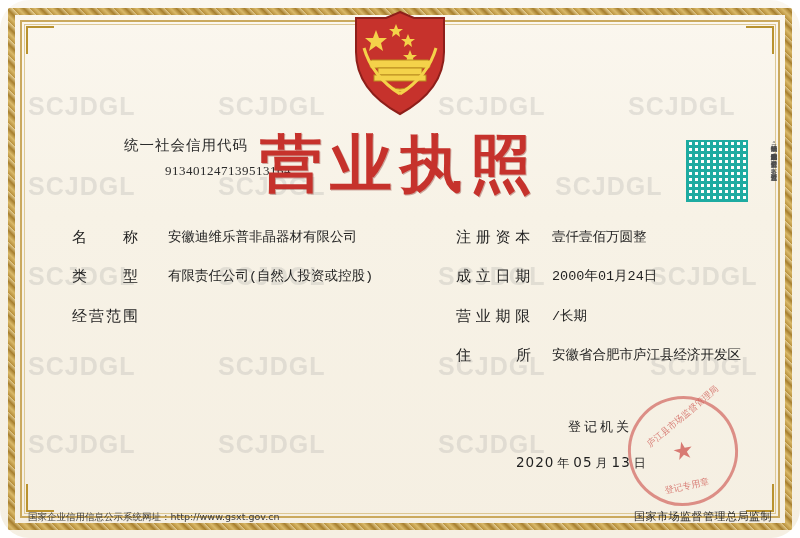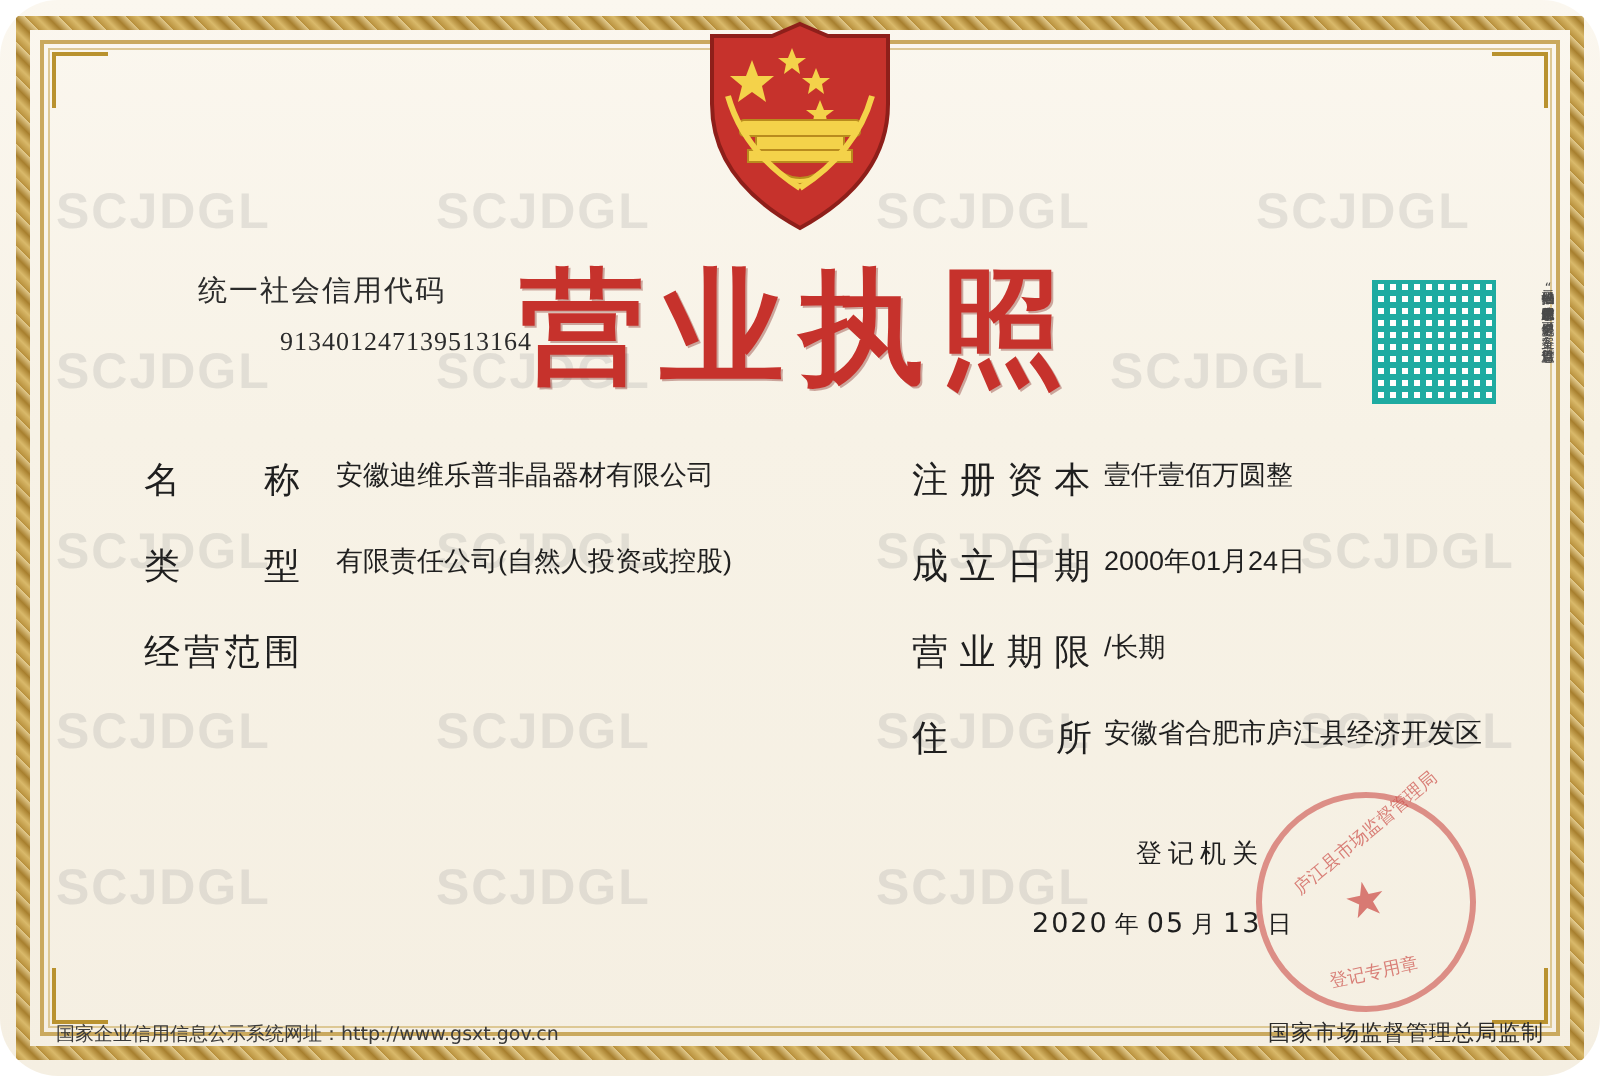"统一社会信用代码" .credit-code { left: 56px -> 81px }
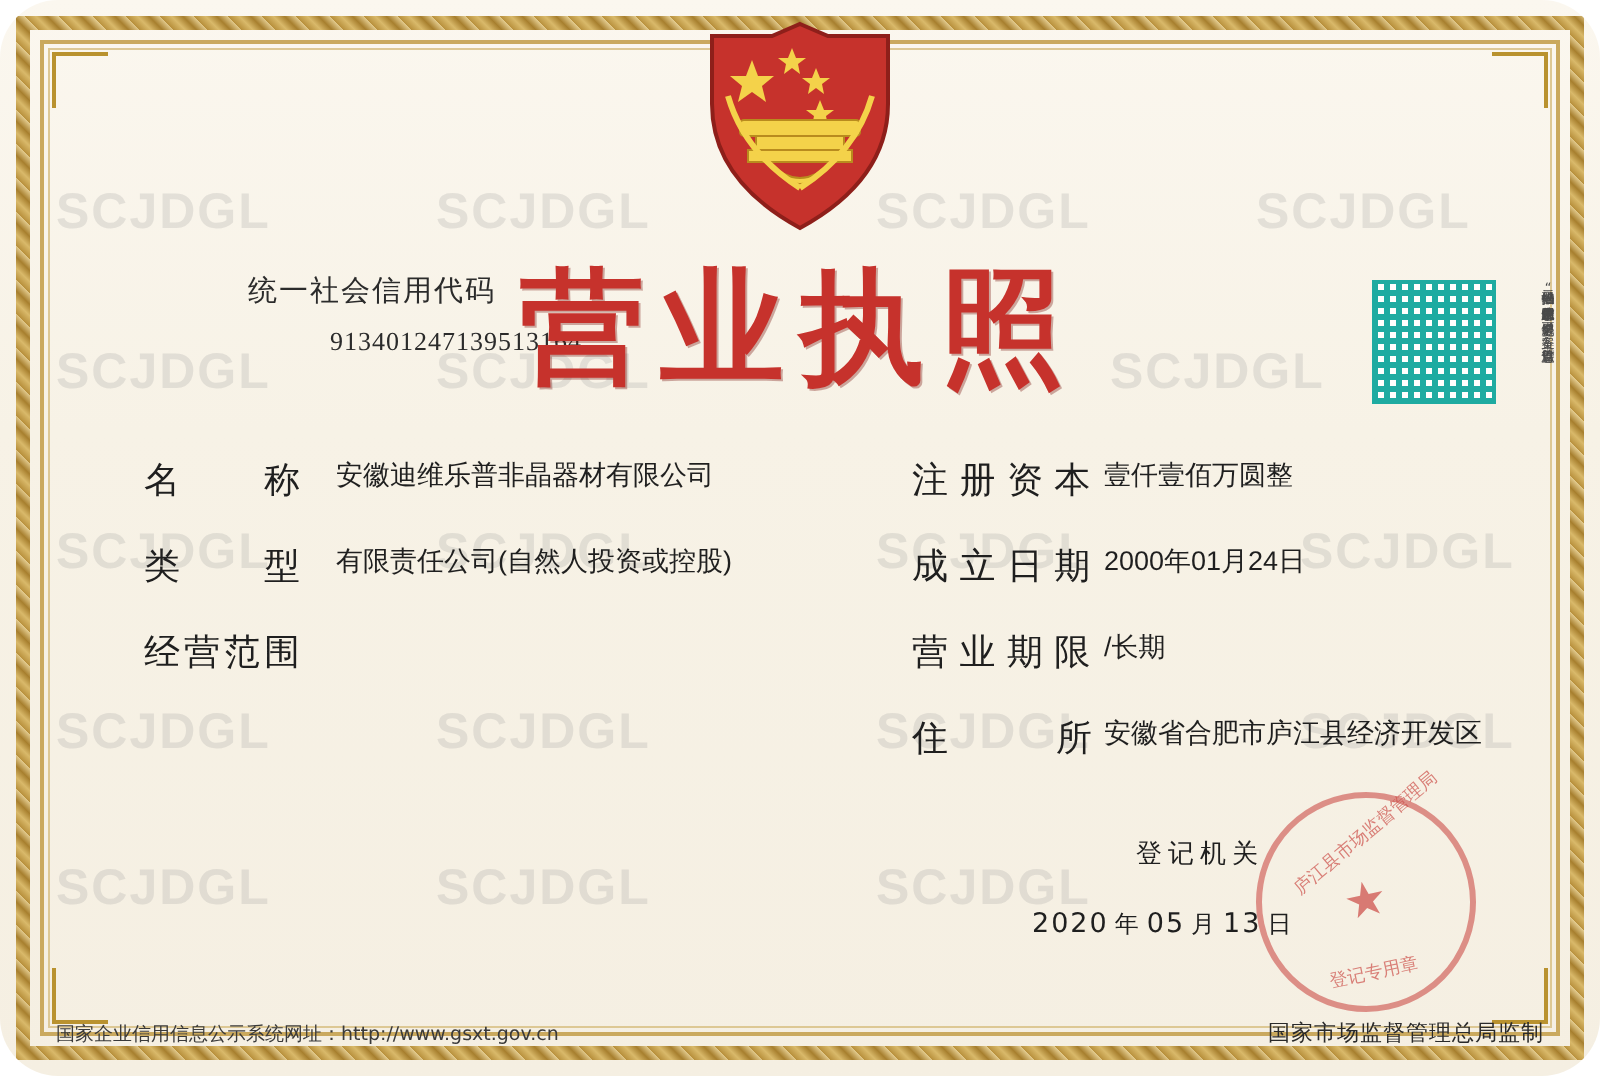"名 称" .lab { font-size: 18px -> 15px }
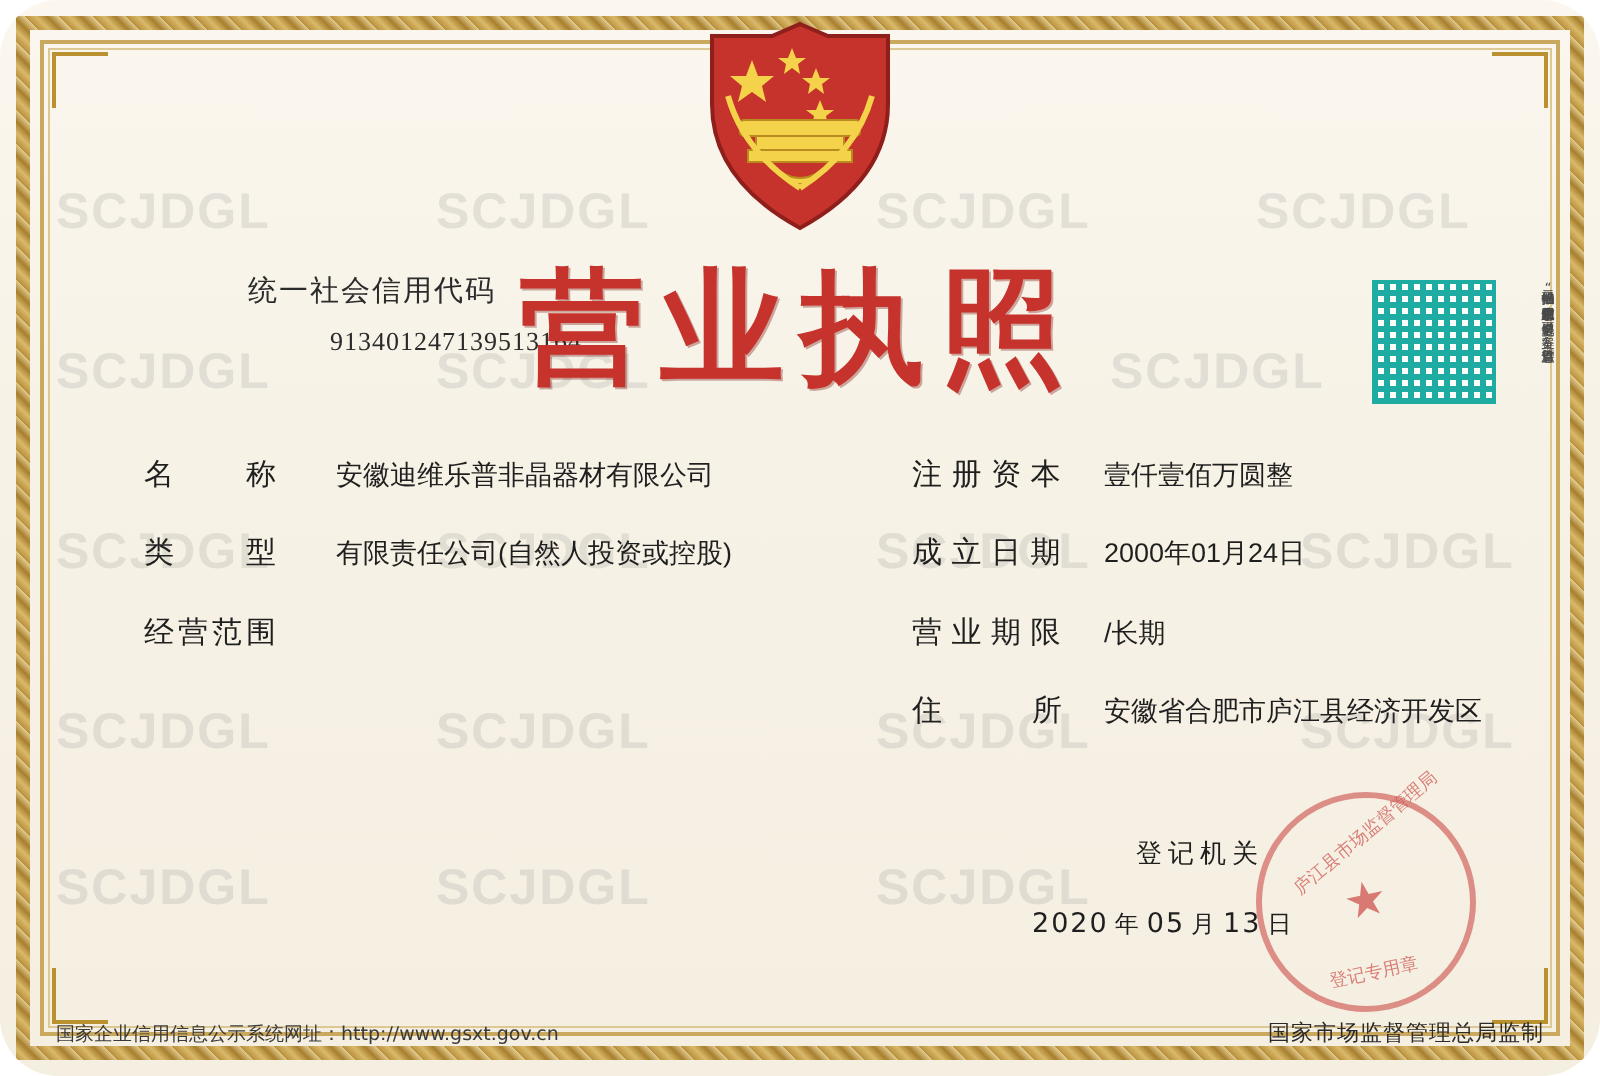"安徽迪维乐普非晶器材有限公司" .val { font-family: Liberation Sans, sans-serif -> Liberation Mono, monospace }
